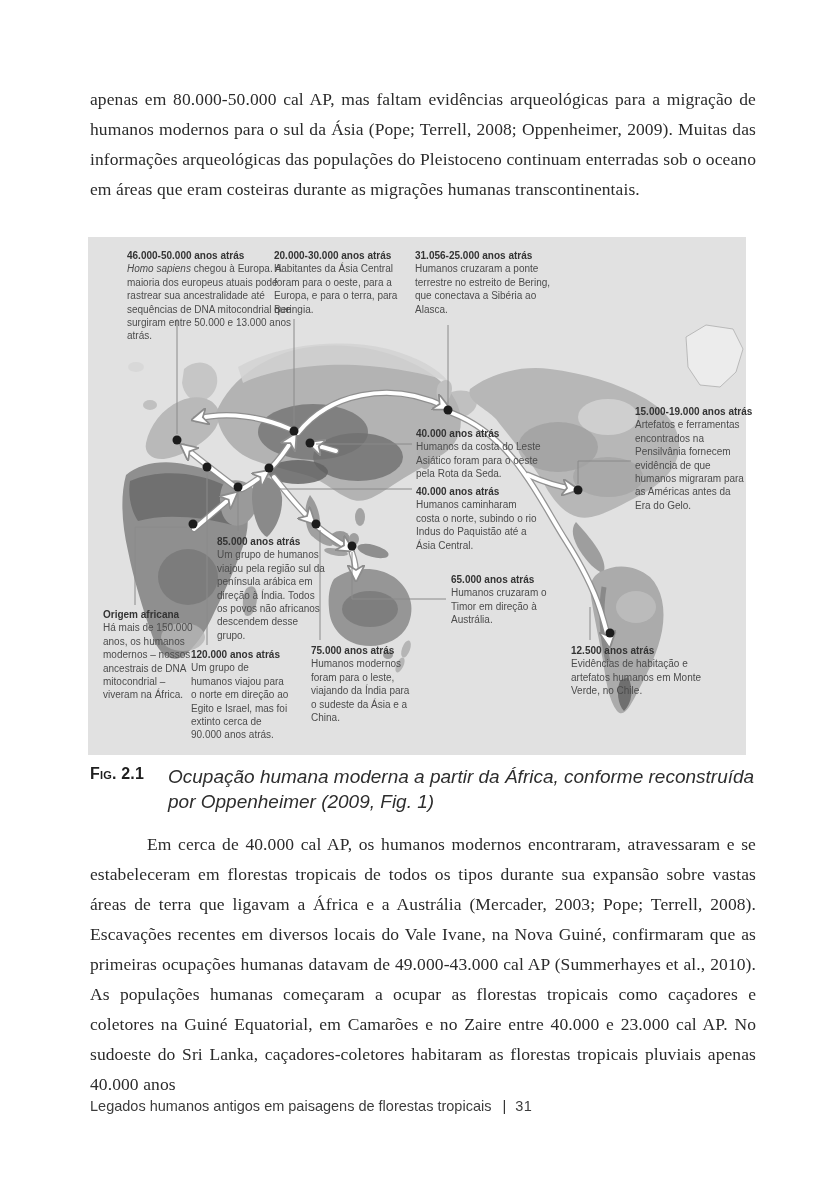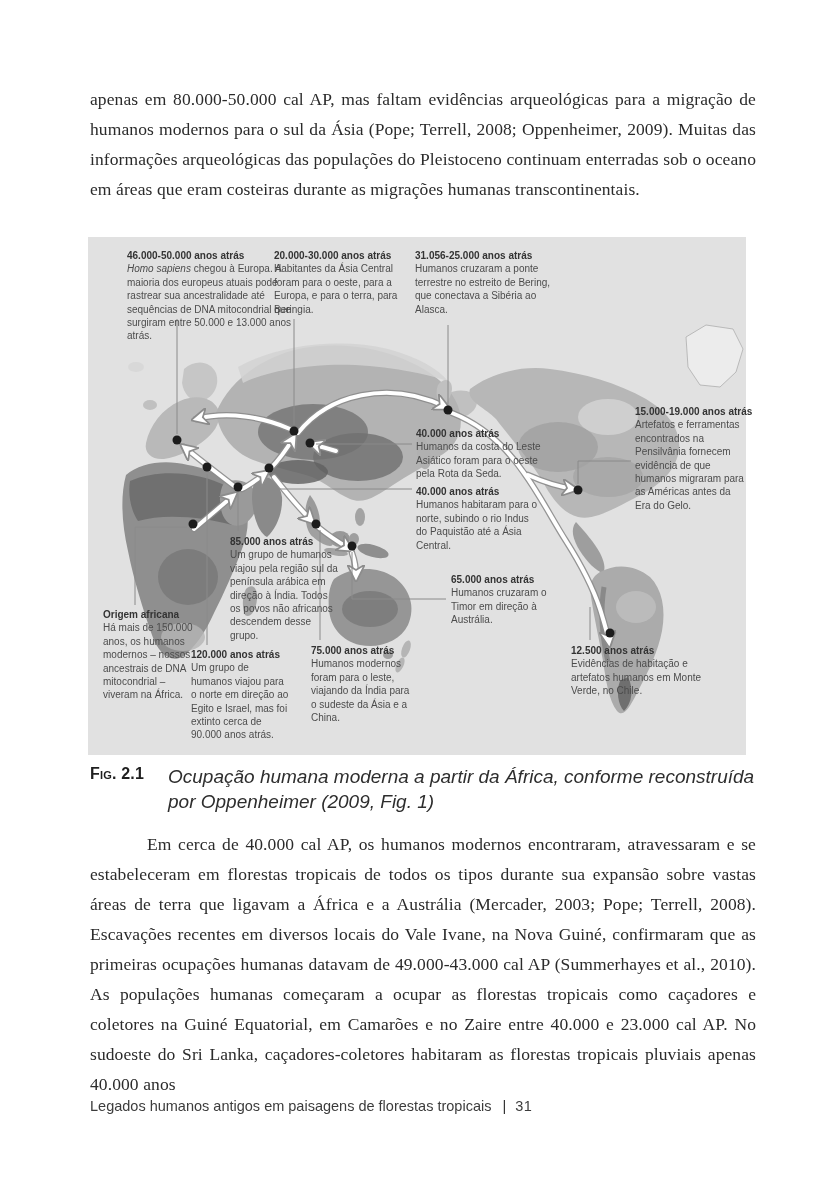"Humanos habitaram para o norte," div.ann-body { text: habitaram para -> caminharam costa }
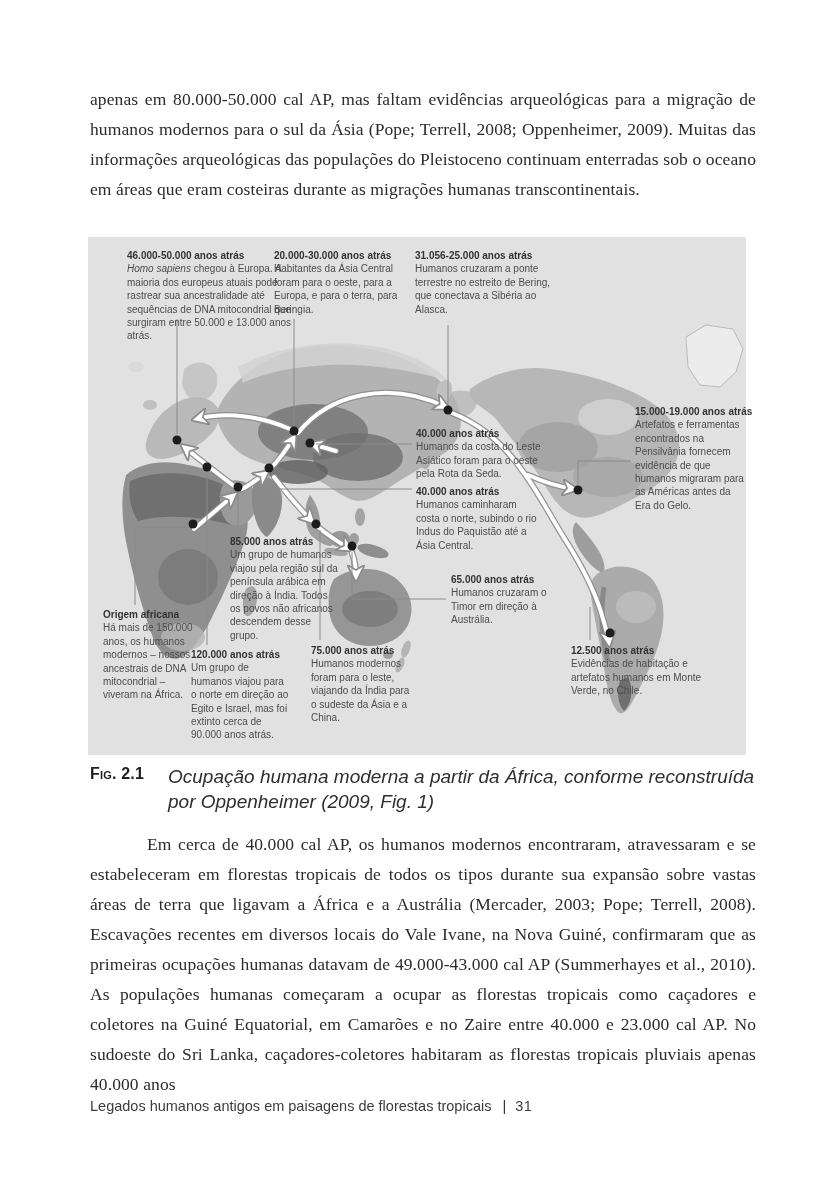"85.000 anos atrás" .ann-6 { left: 142px -> 129px }
